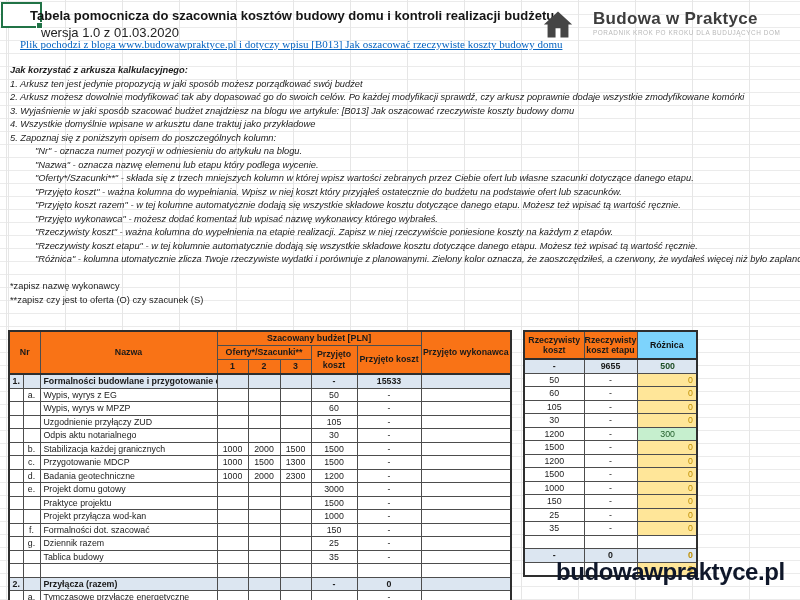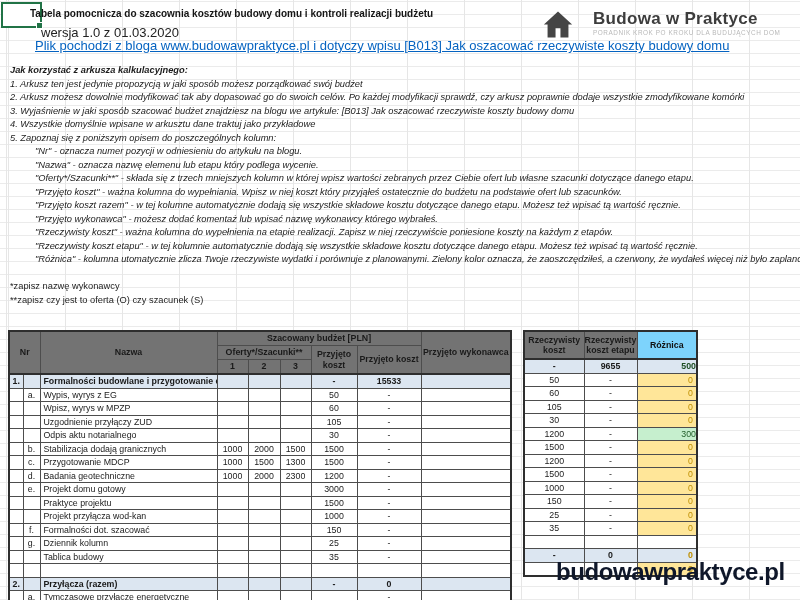"Tabela pomocnicza do szacownia kosztów" #title { font-size: 10px -> 13px }
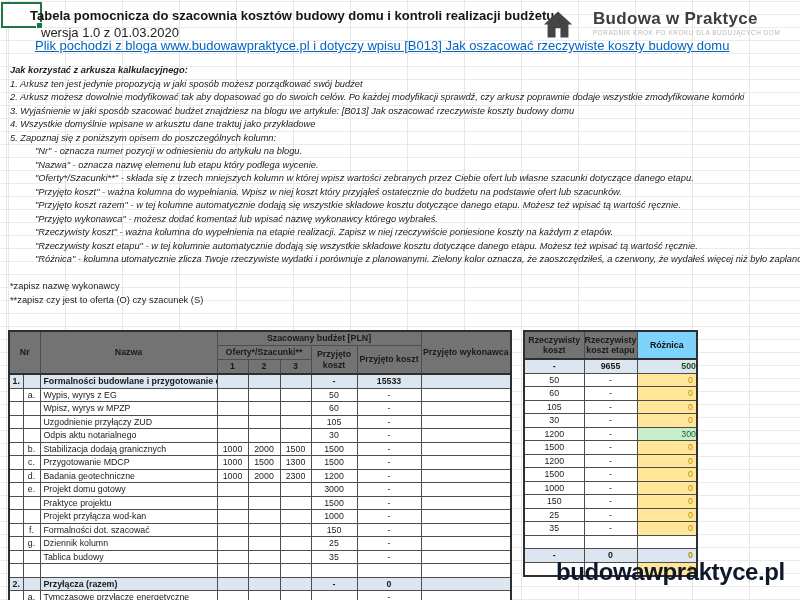"Plik pochodzi z bloga" #blog-link { font-family: none -> Liberation Serif, serif; font-size: 13px -> 11px; left: 35px -> 20px }
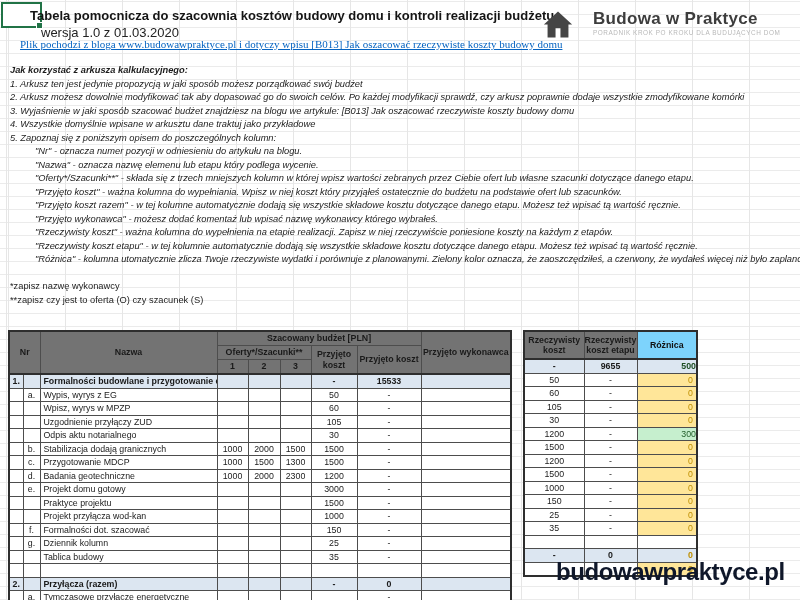"Szacowany budżet [PLN]" th { background: #737373 -> #f97316 }
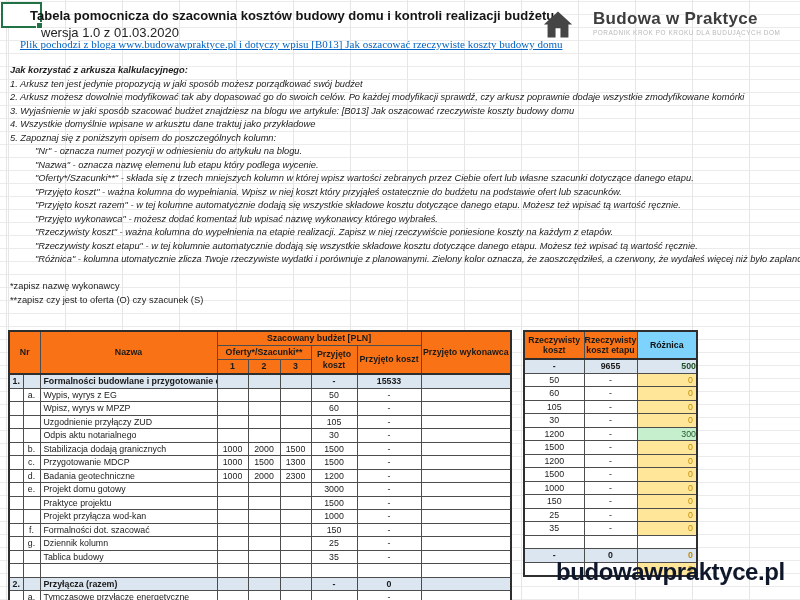"500" td.g { padding-right: 0 -> 21px }
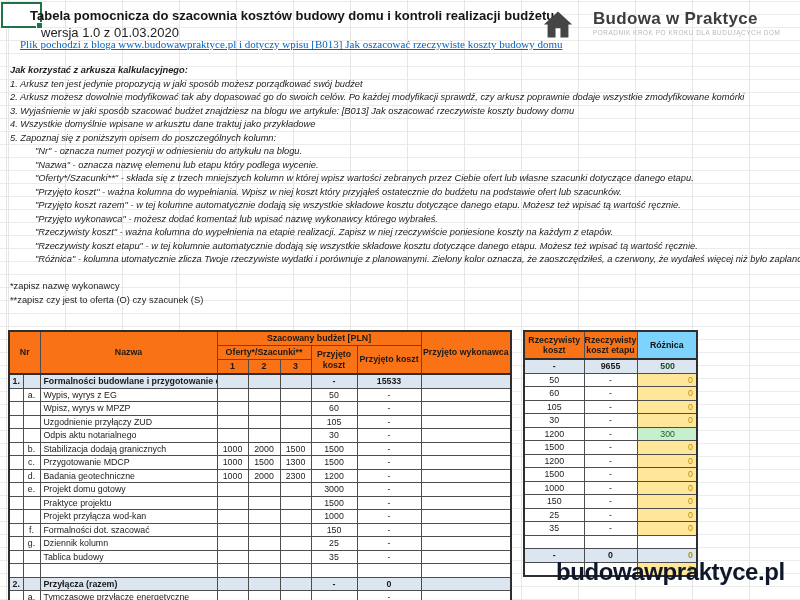"Wpisz, wyrys w MPZP" td.name { text: Wpisz -> Wypis }
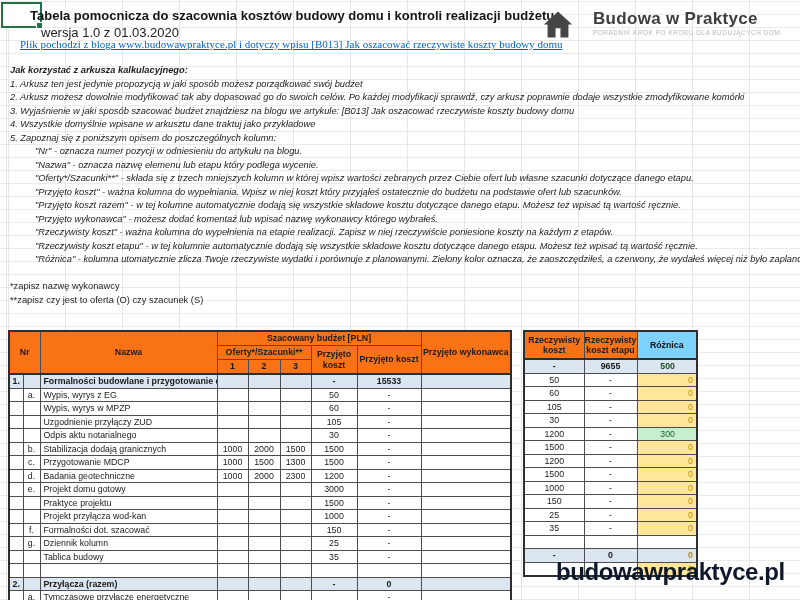"Stabilizacja dodają granicznych" td.name { text: dodają -> każdej }
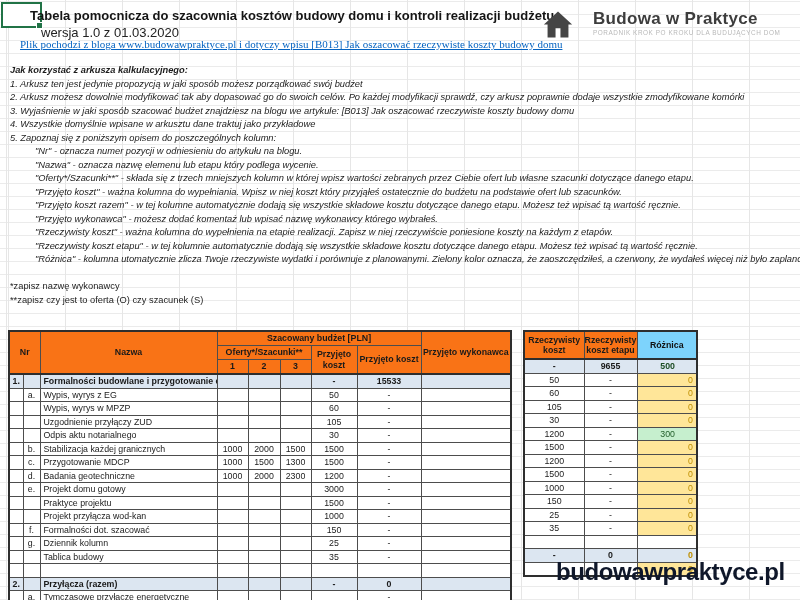"Dziennik kolumn" td.name { text: kolumn -> razem }
